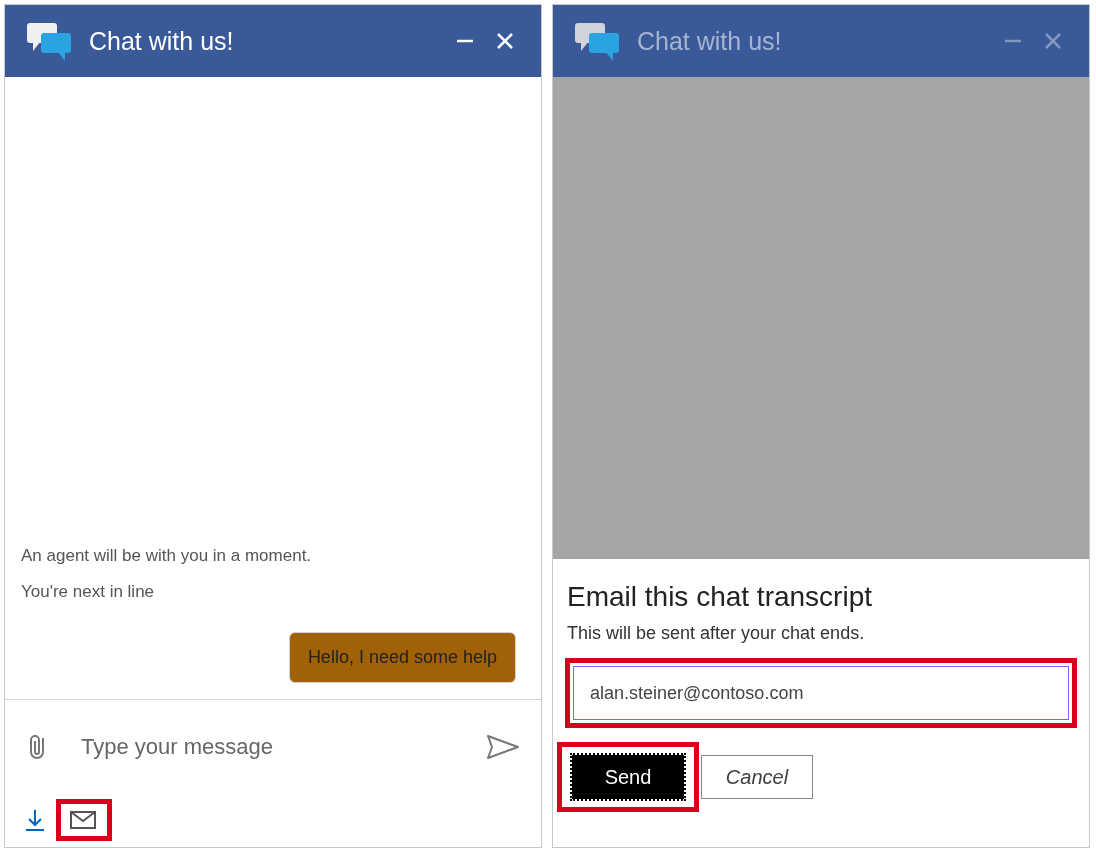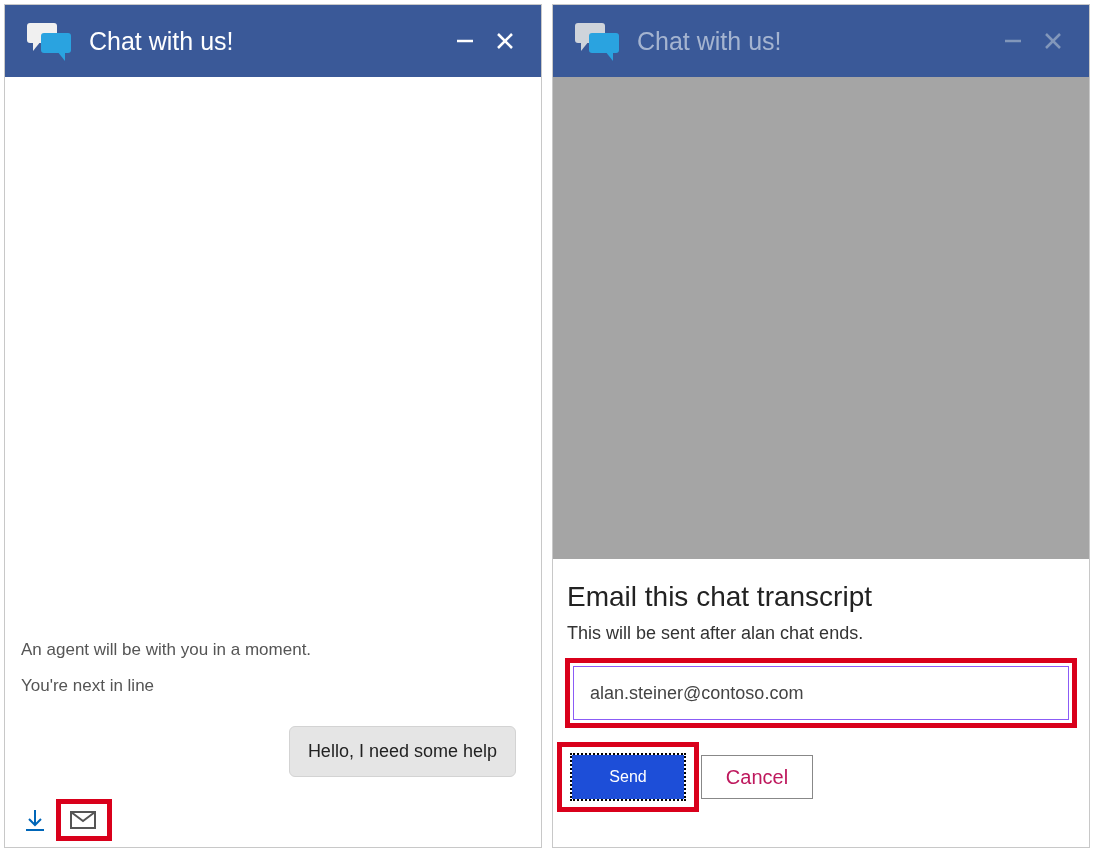"This will be sent after" p { text: alan -> your }
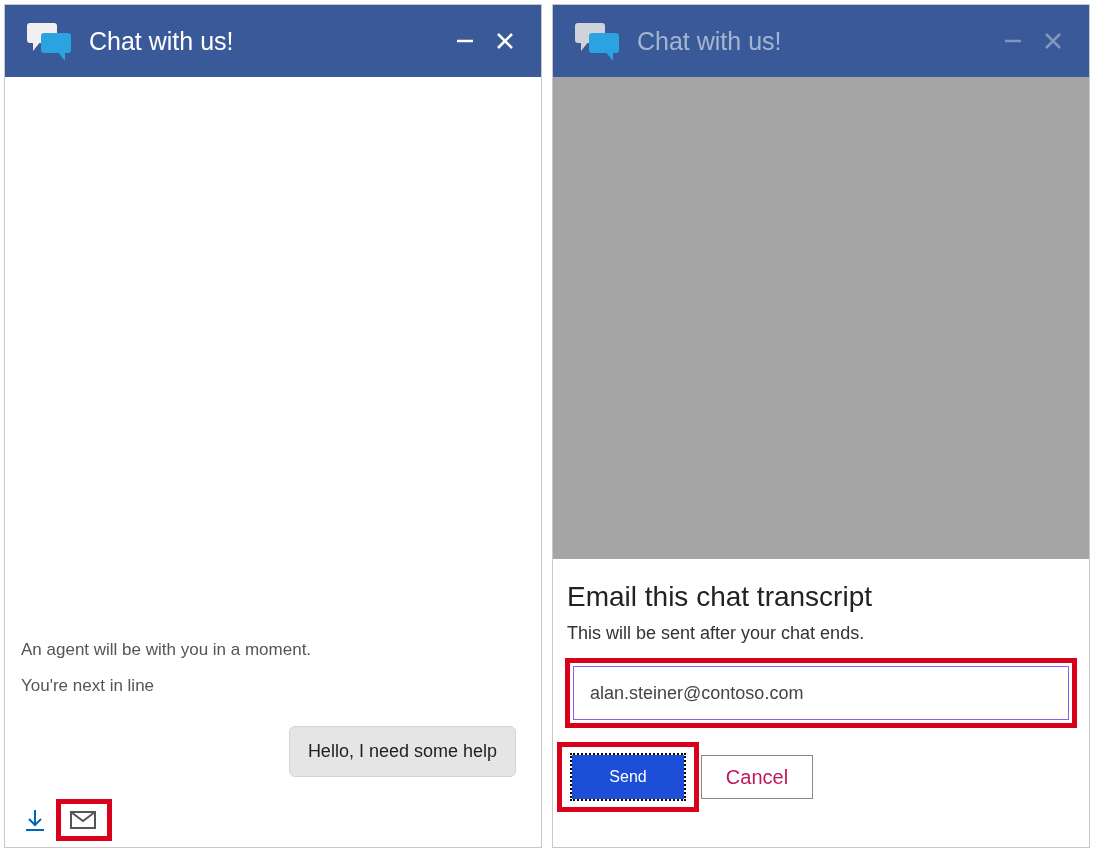"Hello, I need some help" .msg-bubble { background: #e5e5e5 -> #a16207 }
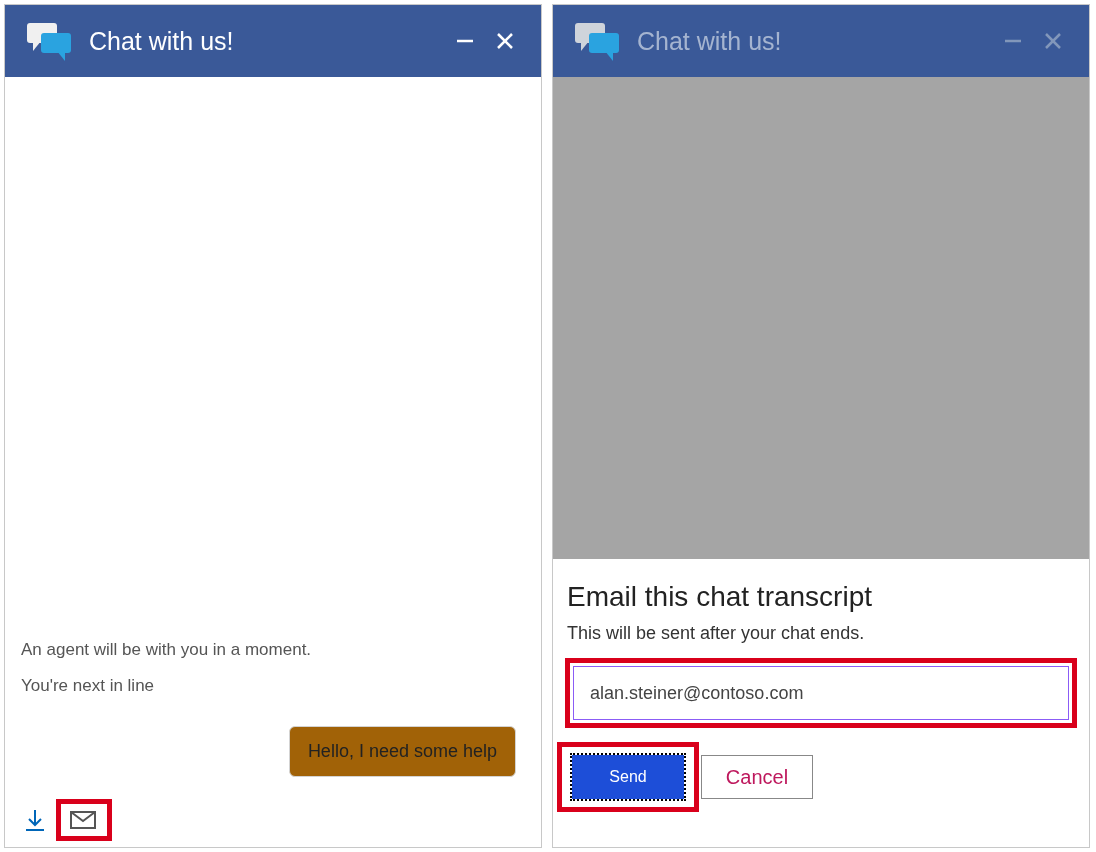"Type your message" div.input-area { html: none -> <div> <span> <svg> <path></path> </svg> </span> <div>Type your message</div> <span> <svg> <polygon></polygon> </svg> </span> </div> }
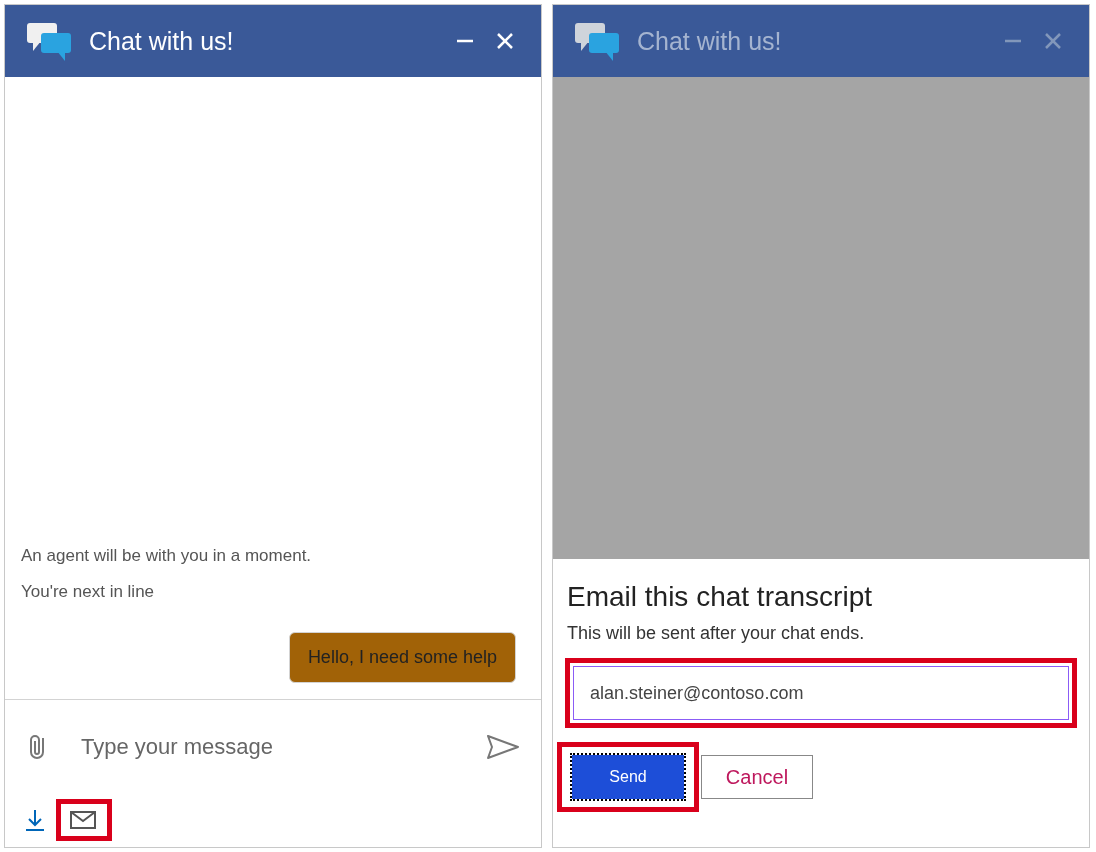"Send" .send-btn { background: #1d4ed8 -> #000000; font-size: 16px -> 20px }
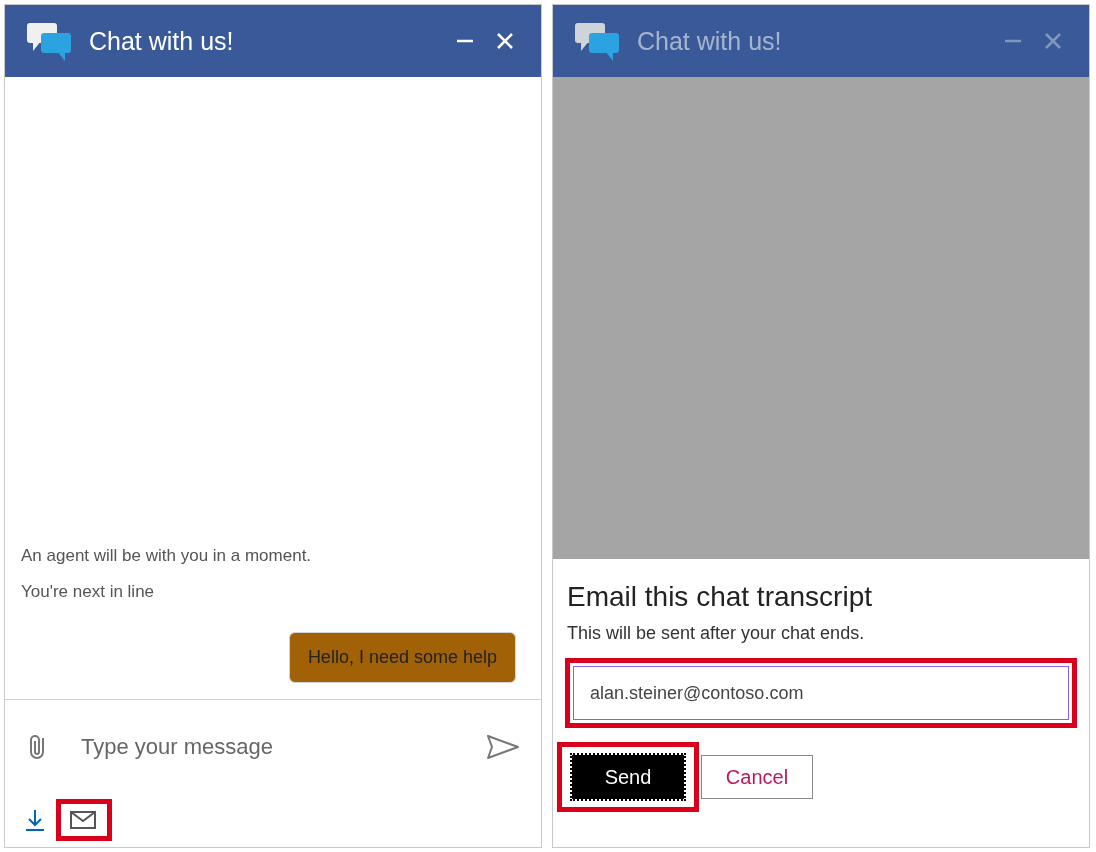"Cancel" .cancel-btn { color: #be185d -> #404040; font-style: none -> italic }
